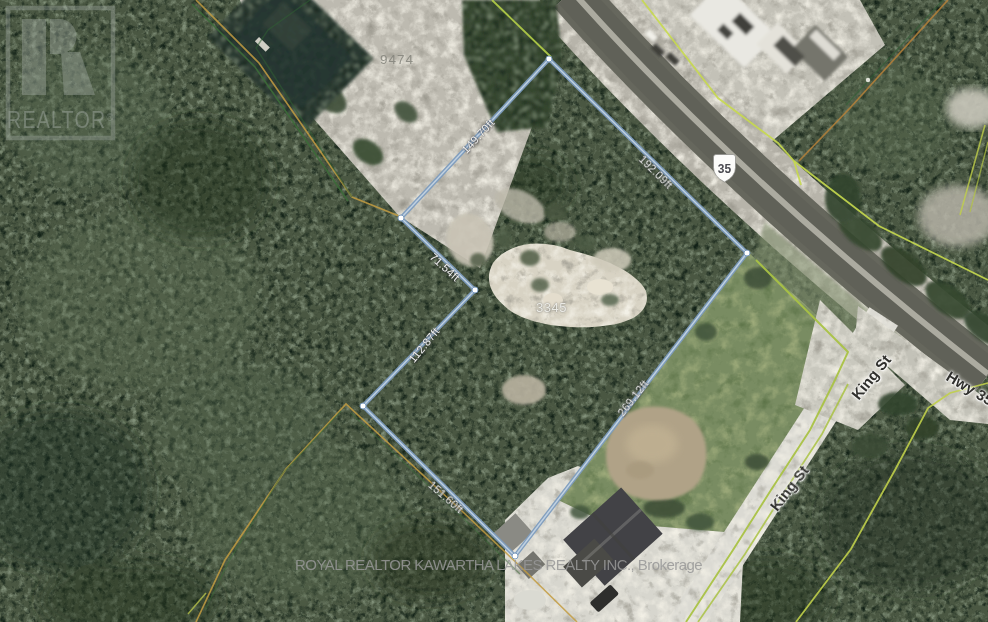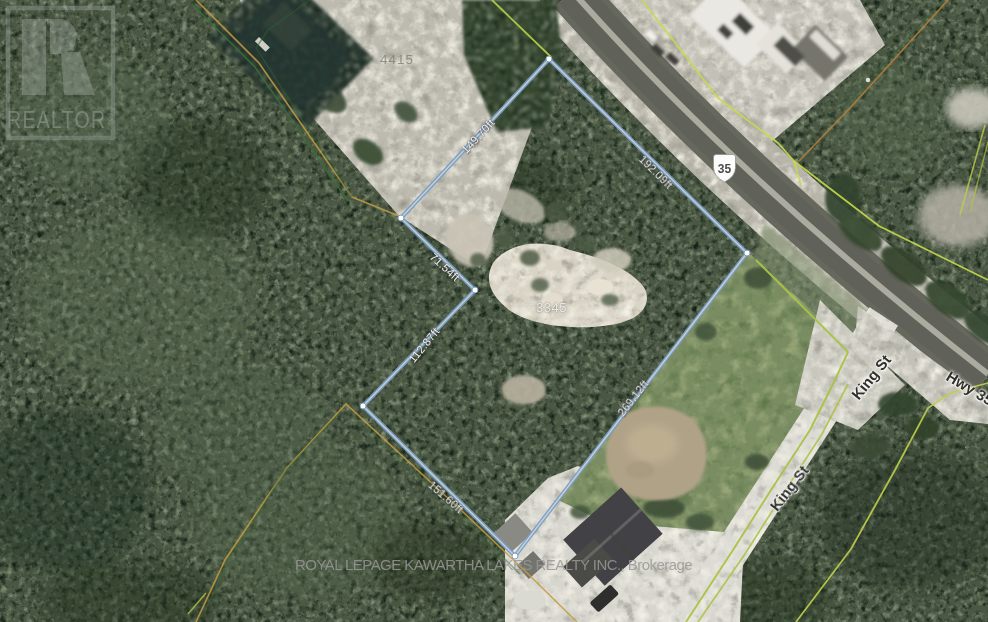"4415" div.lbl { text: 4415 -> 9474 }
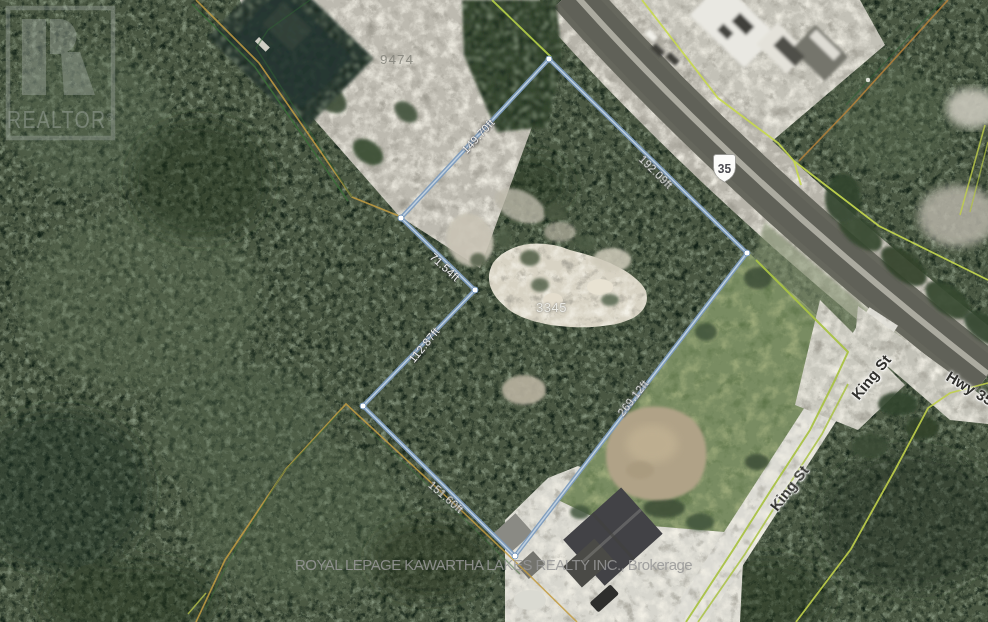"ROYAL LEPAGE KAWARTHA LAKES REALTY" div.lbl { text: LEPAGE -> REALTOR }
